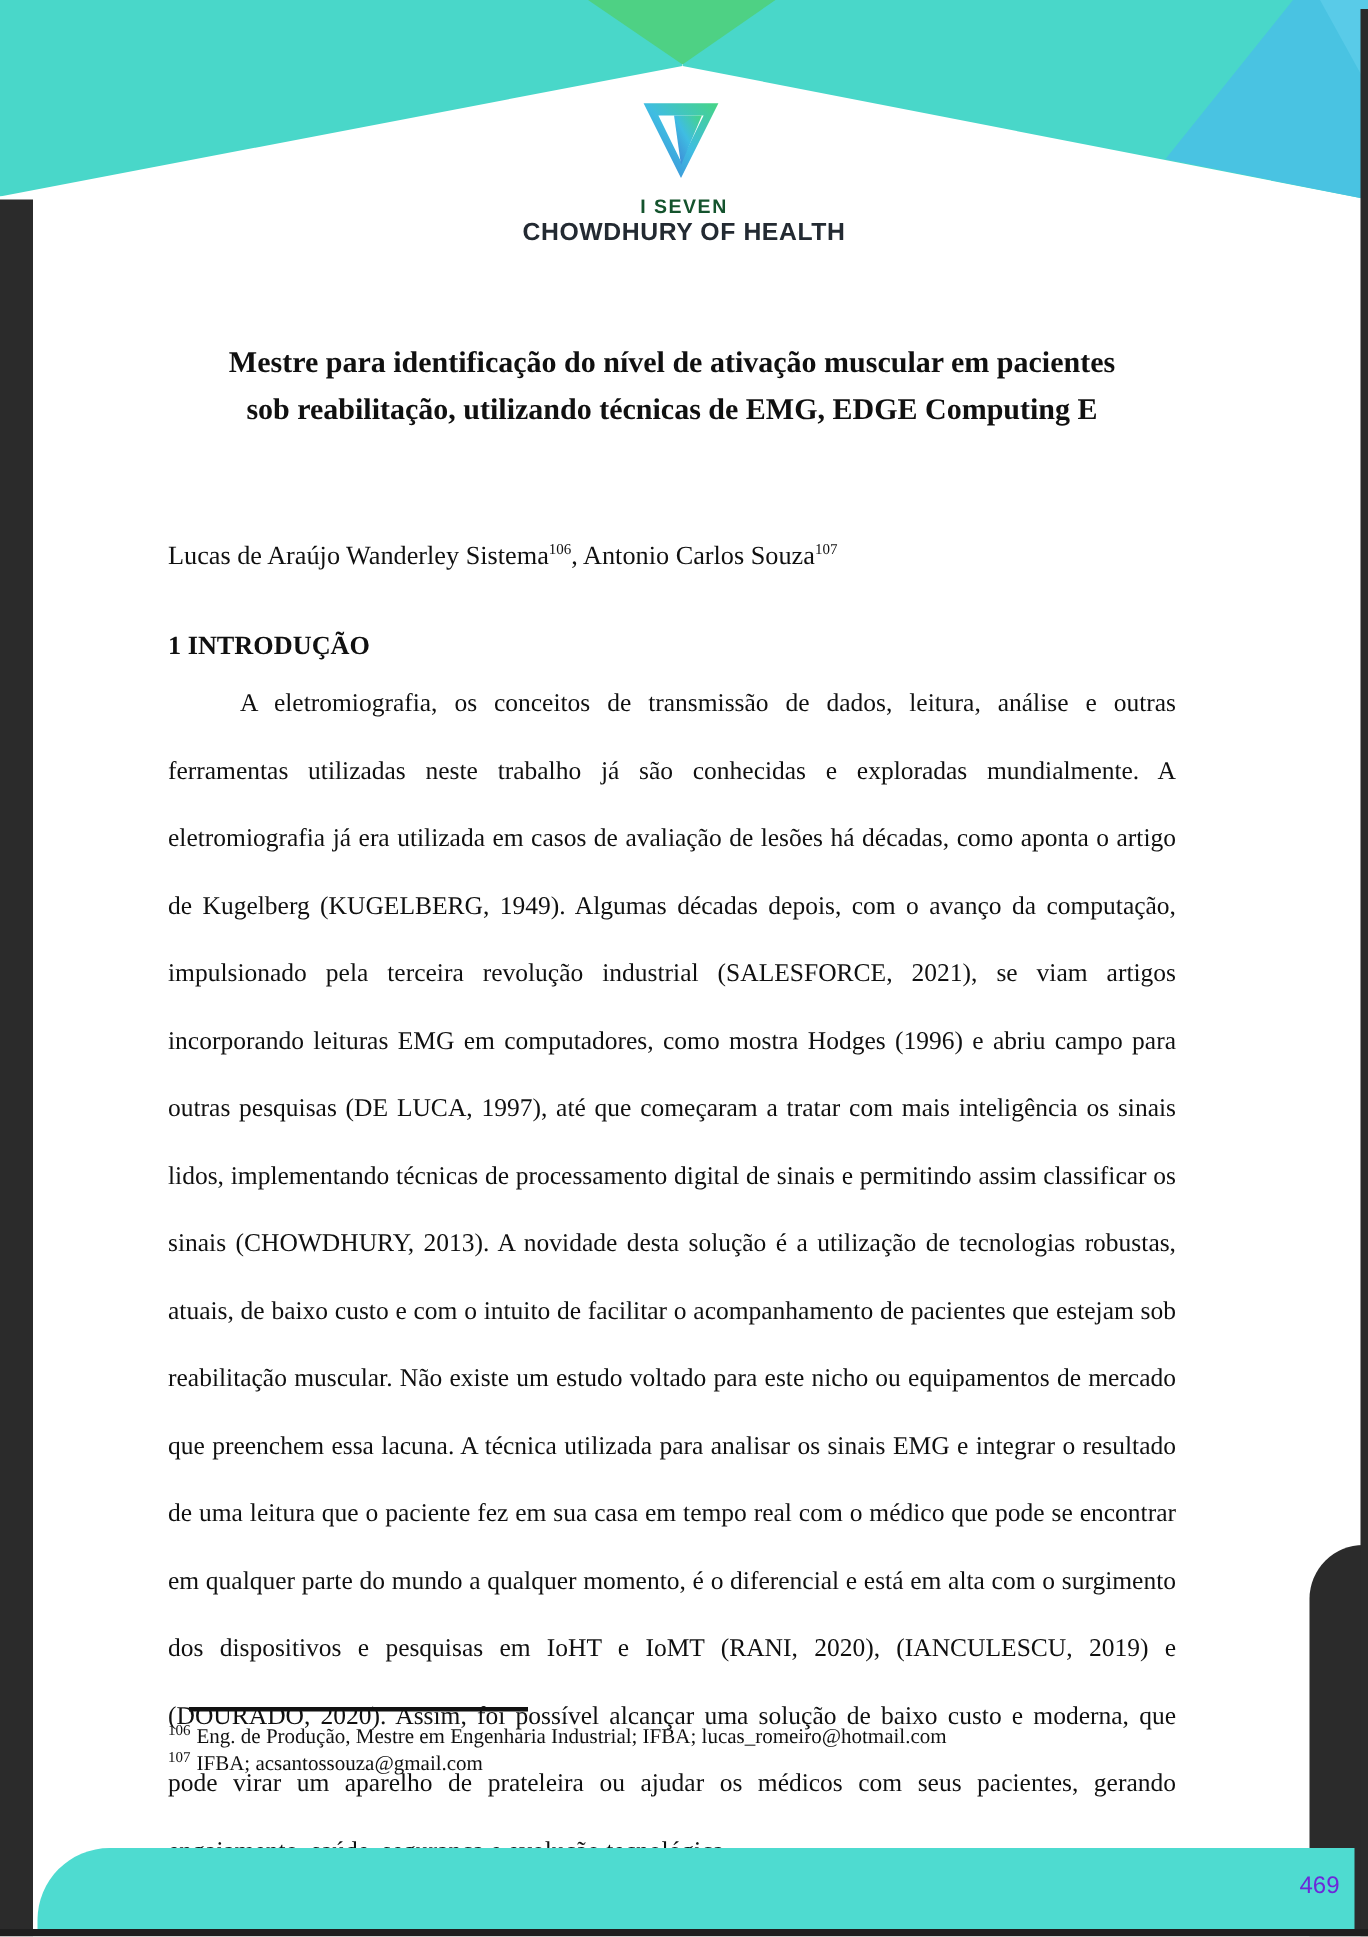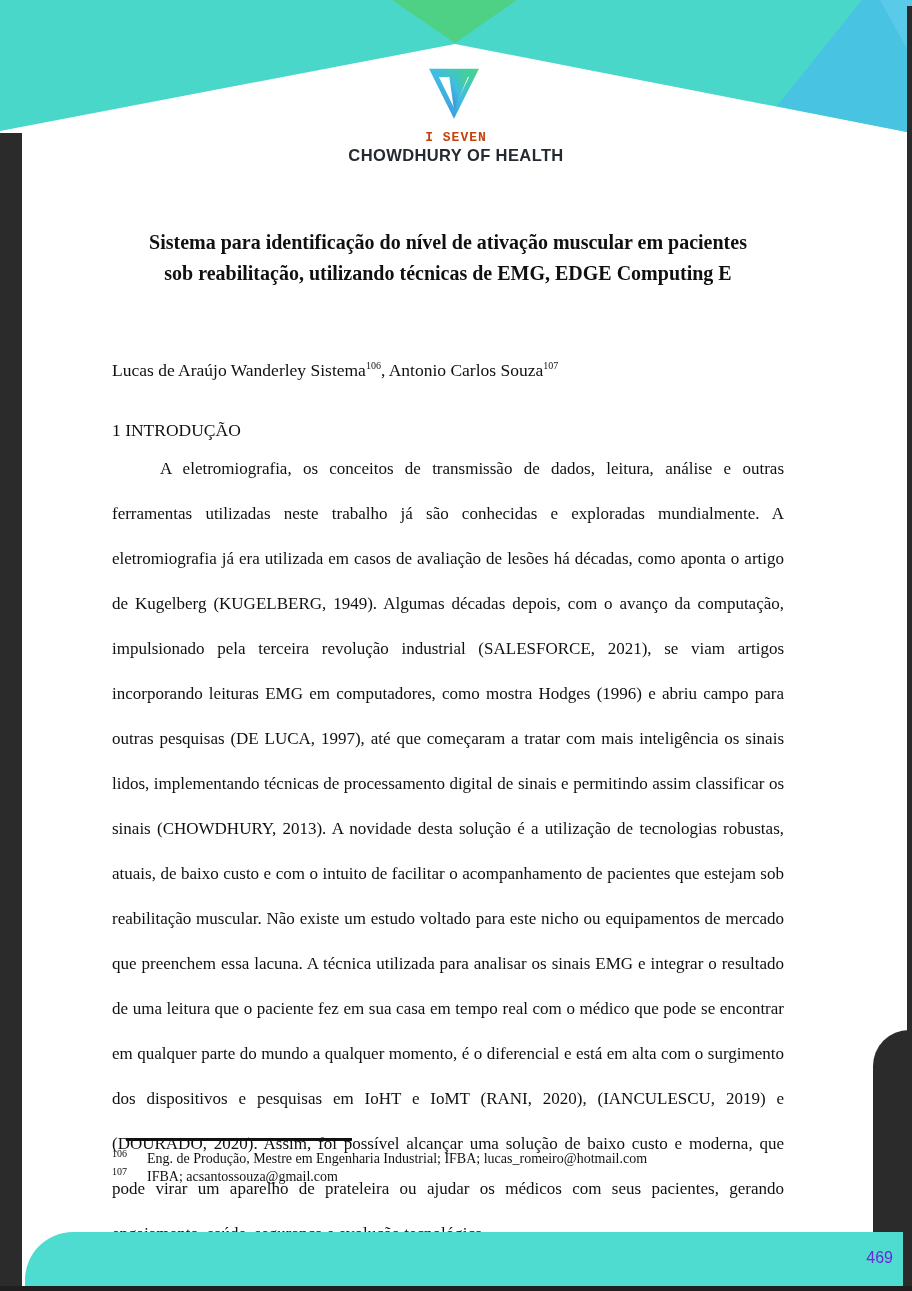"I SEVEN" .brand1 { color: #c2410c -> #14532d; font-family: Liberation Mono, monospace -> Liberation Sans, sans-serif }
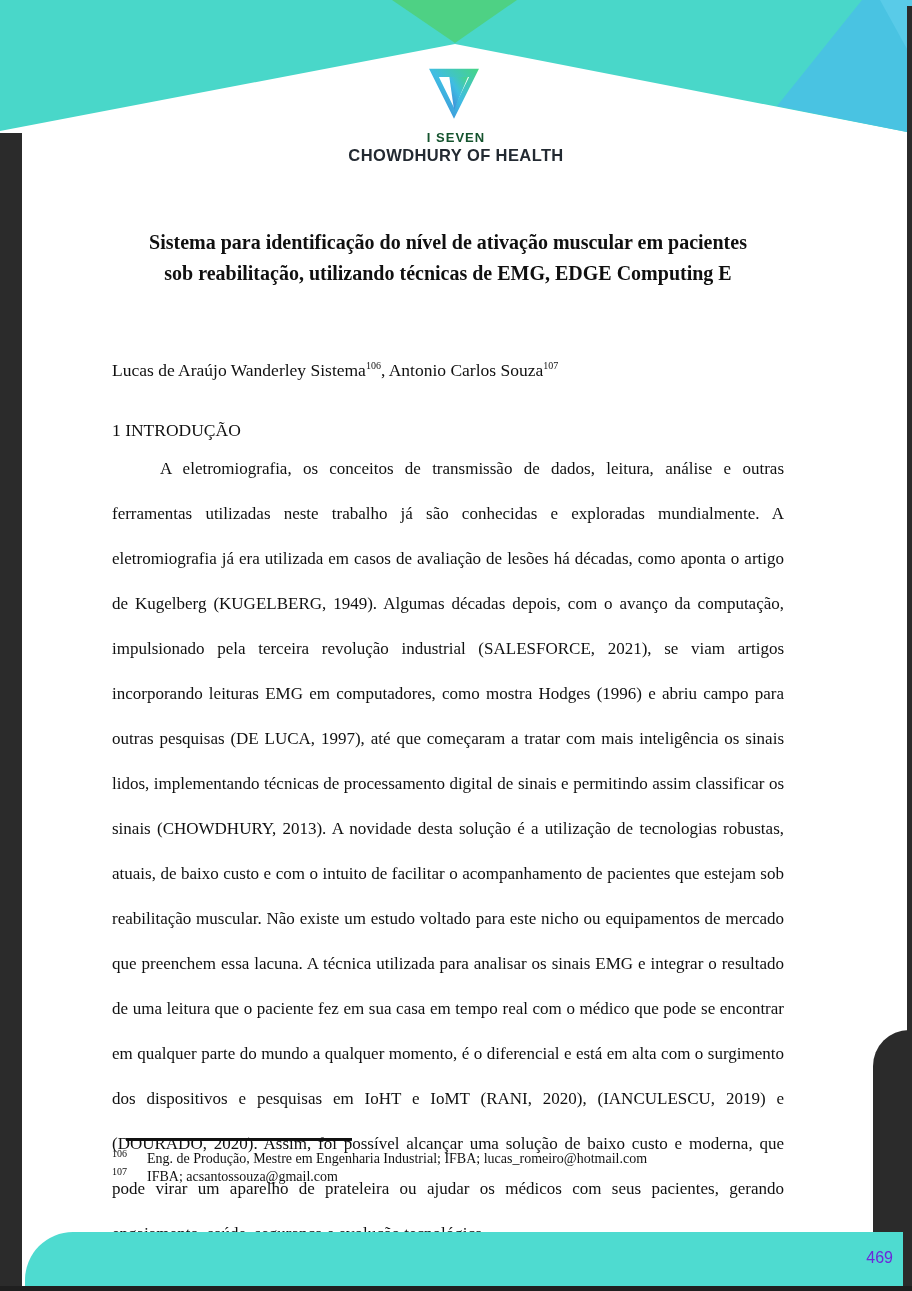"Sistema para identificação do nível" div { text: Sistema -> Mestre }
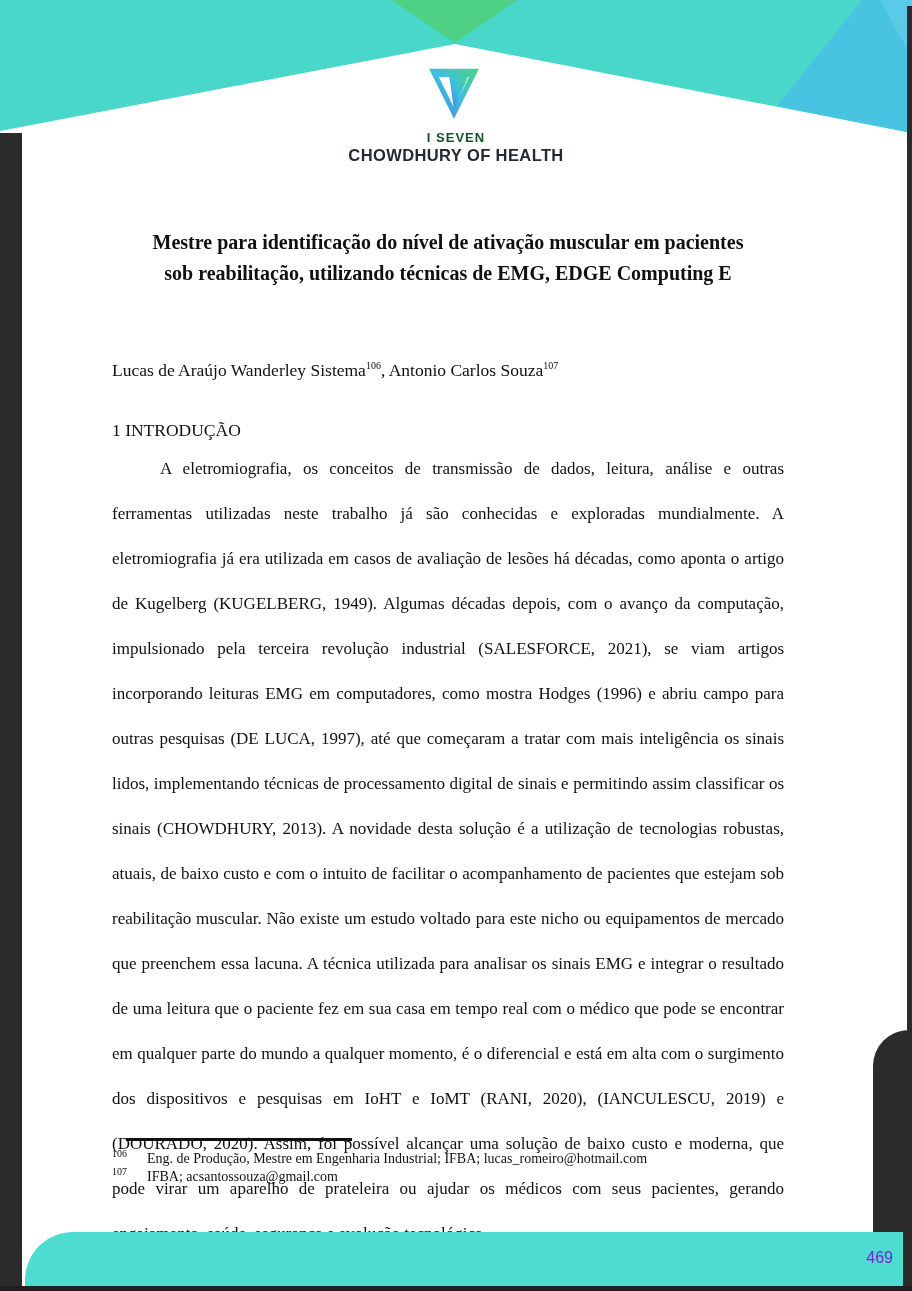"1 INTRODUÇÃO" .sec-heading { font-weight: normal -> bold }
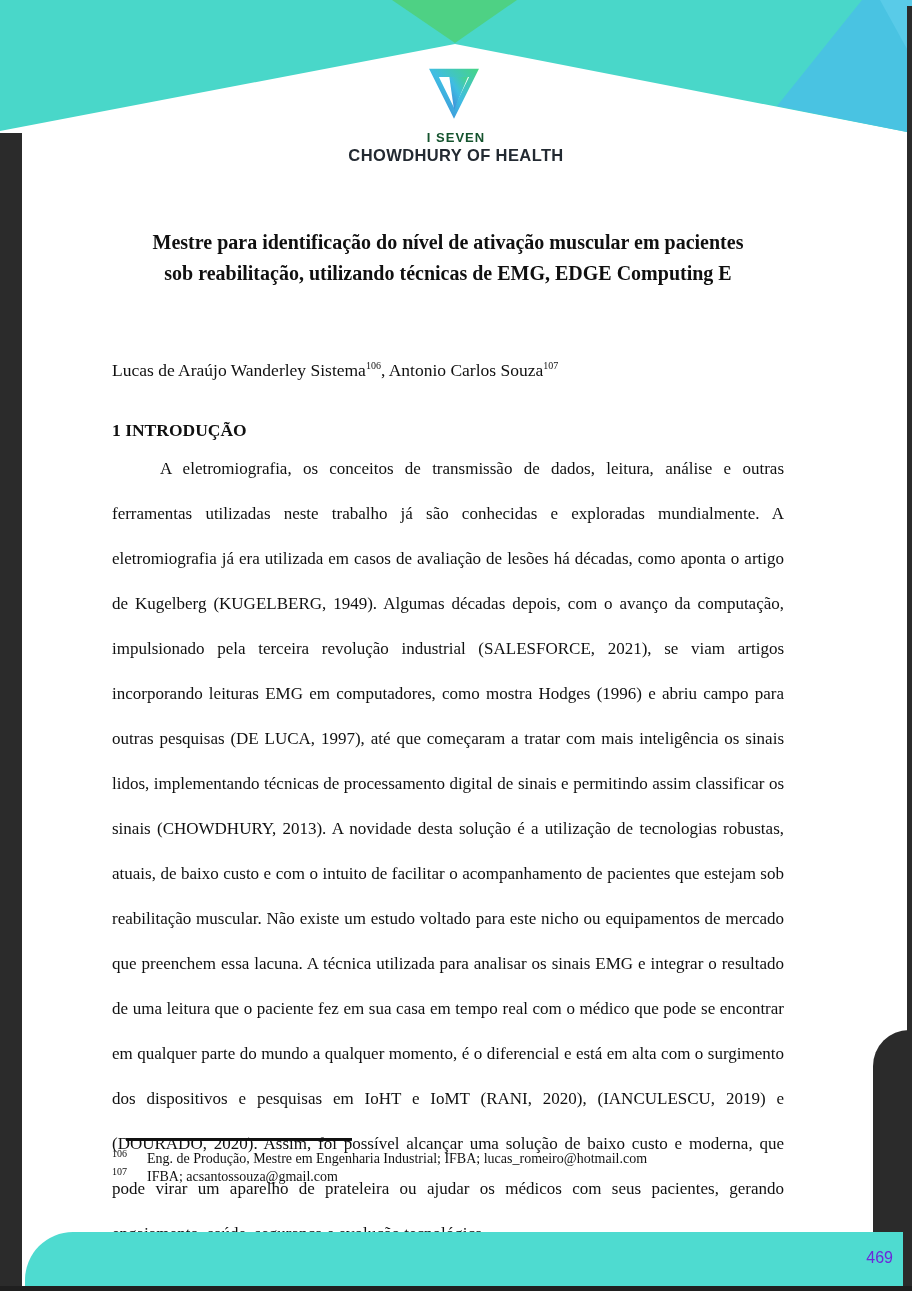"Eng. de Produção, Mestre em" .fn .fn-text { margin-left: 20px -> 4px }
